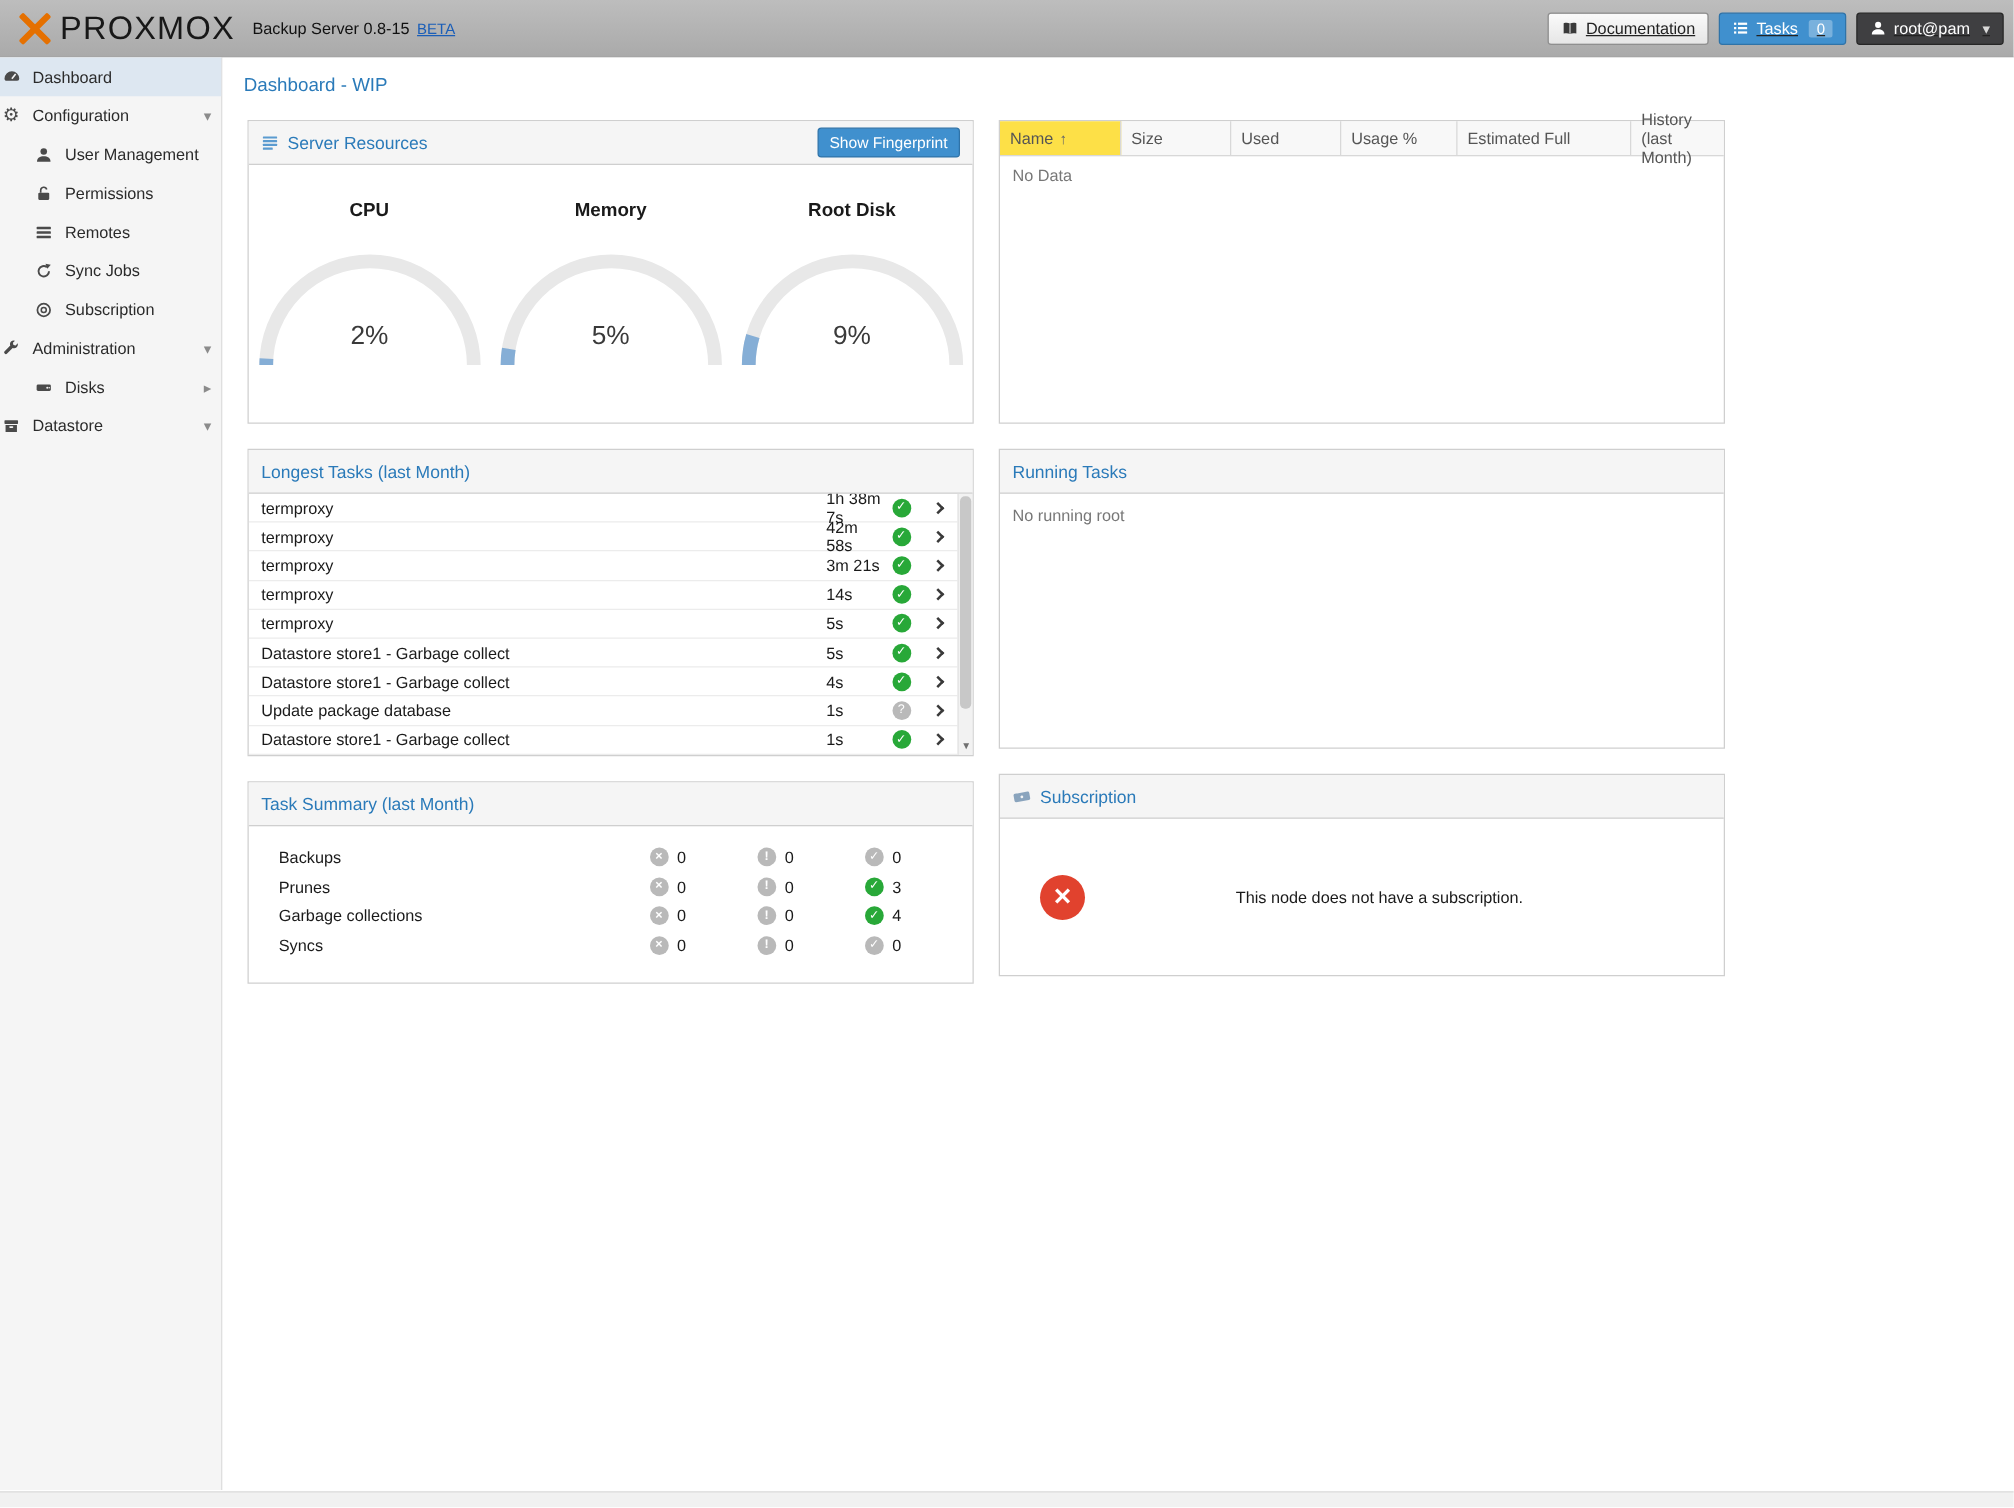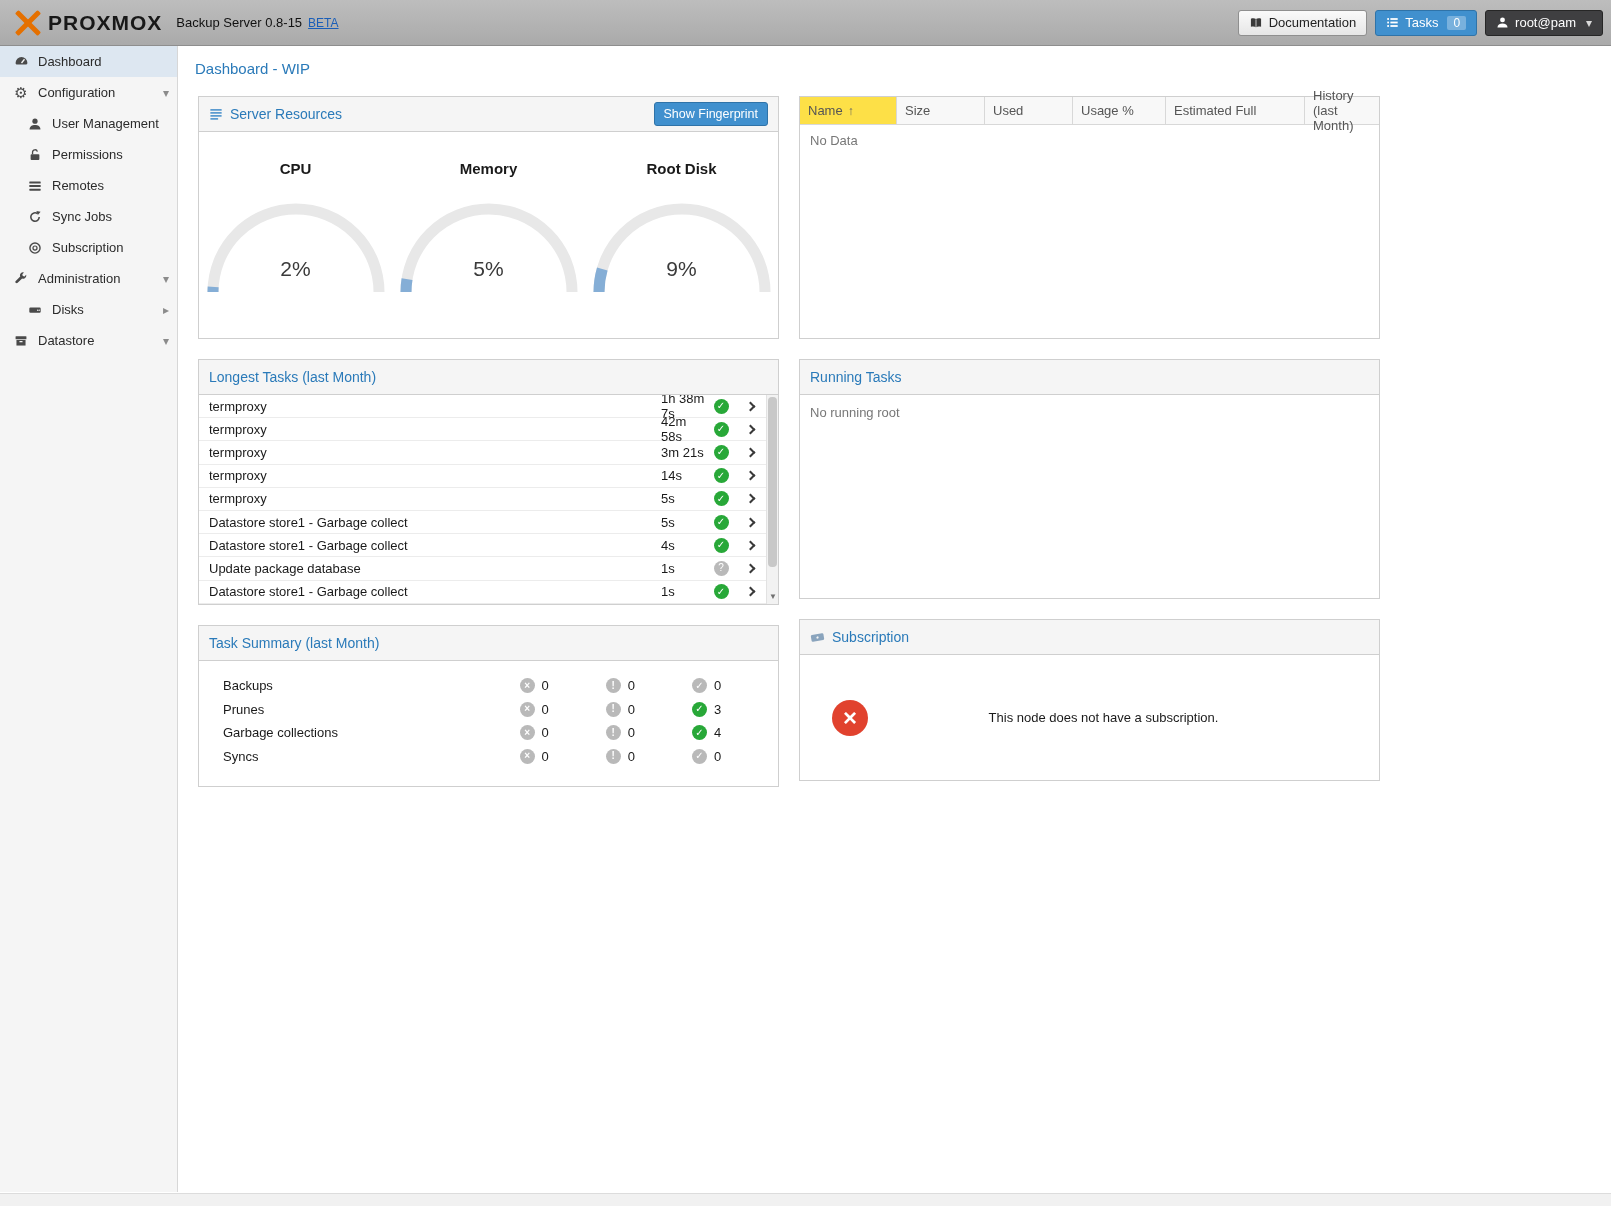"PROXMOX" .logo-word { font-size: 21px -> 26px; font-weight: bold -> normal }
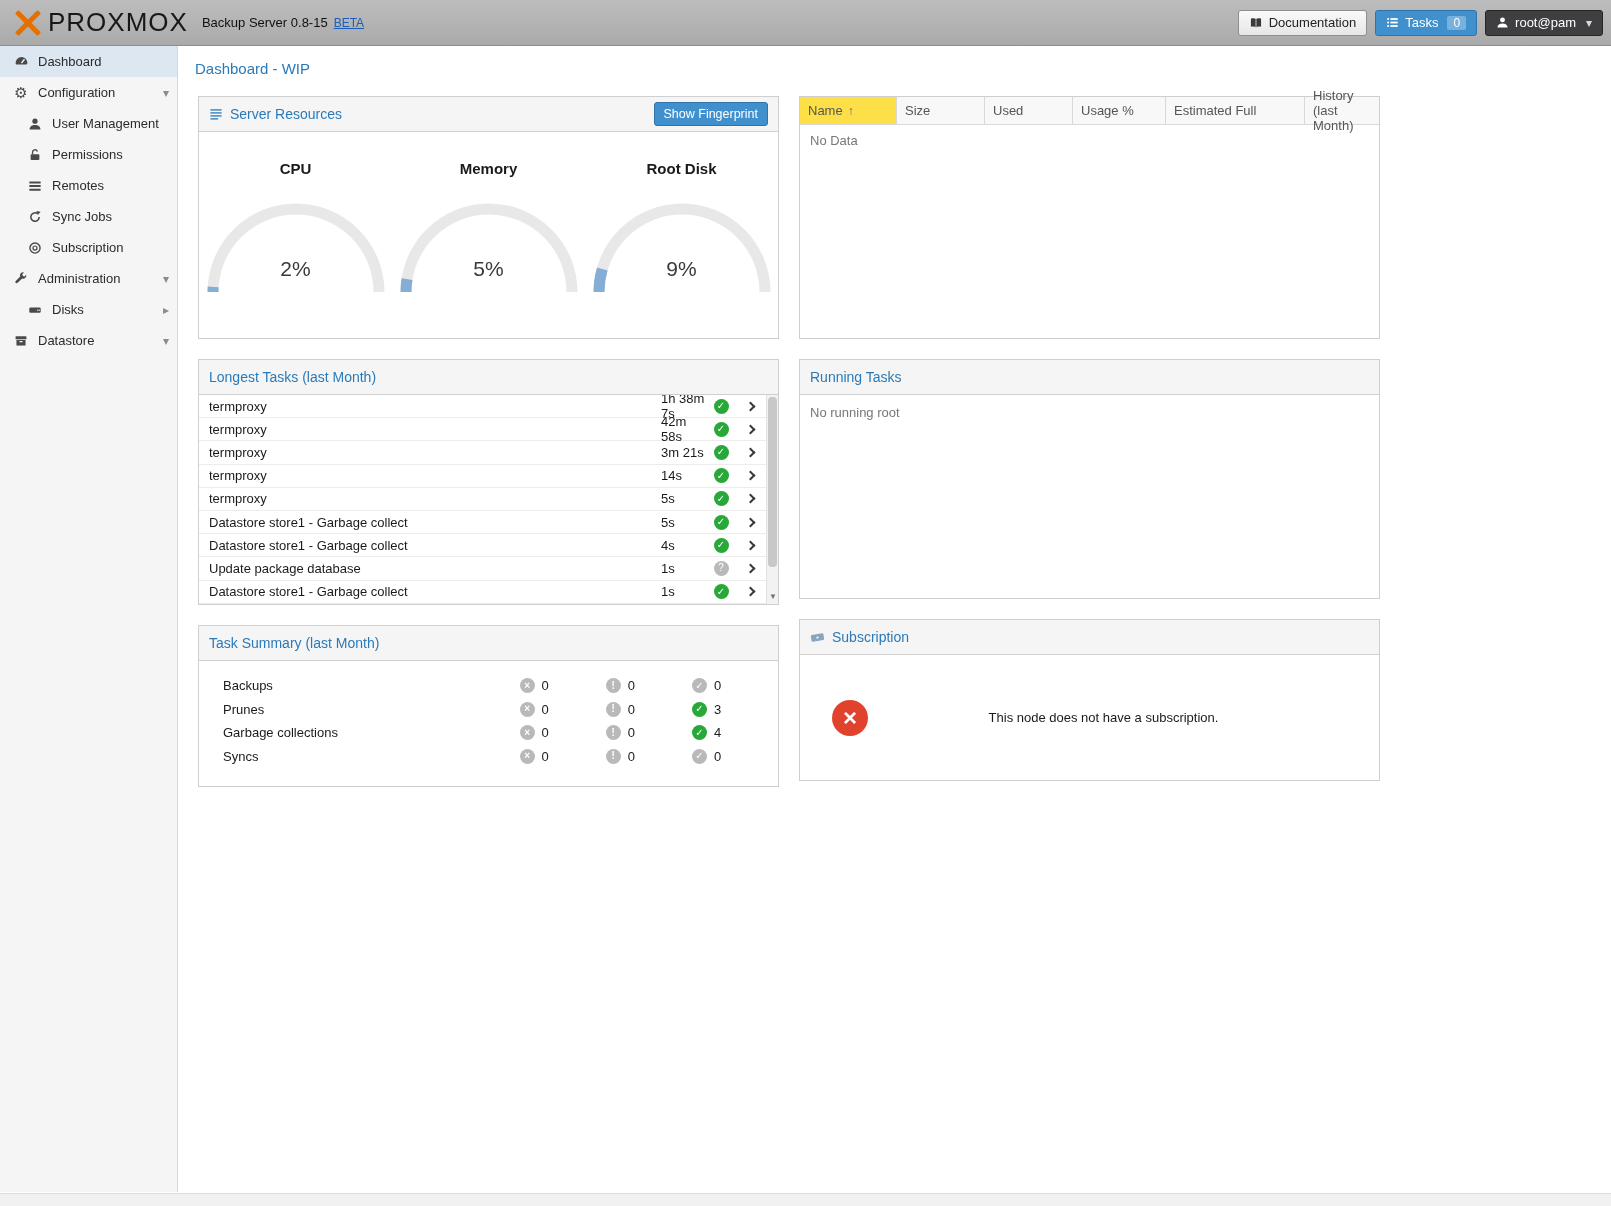"Documentation" .topbar-right { text-decoration: none -> underline }
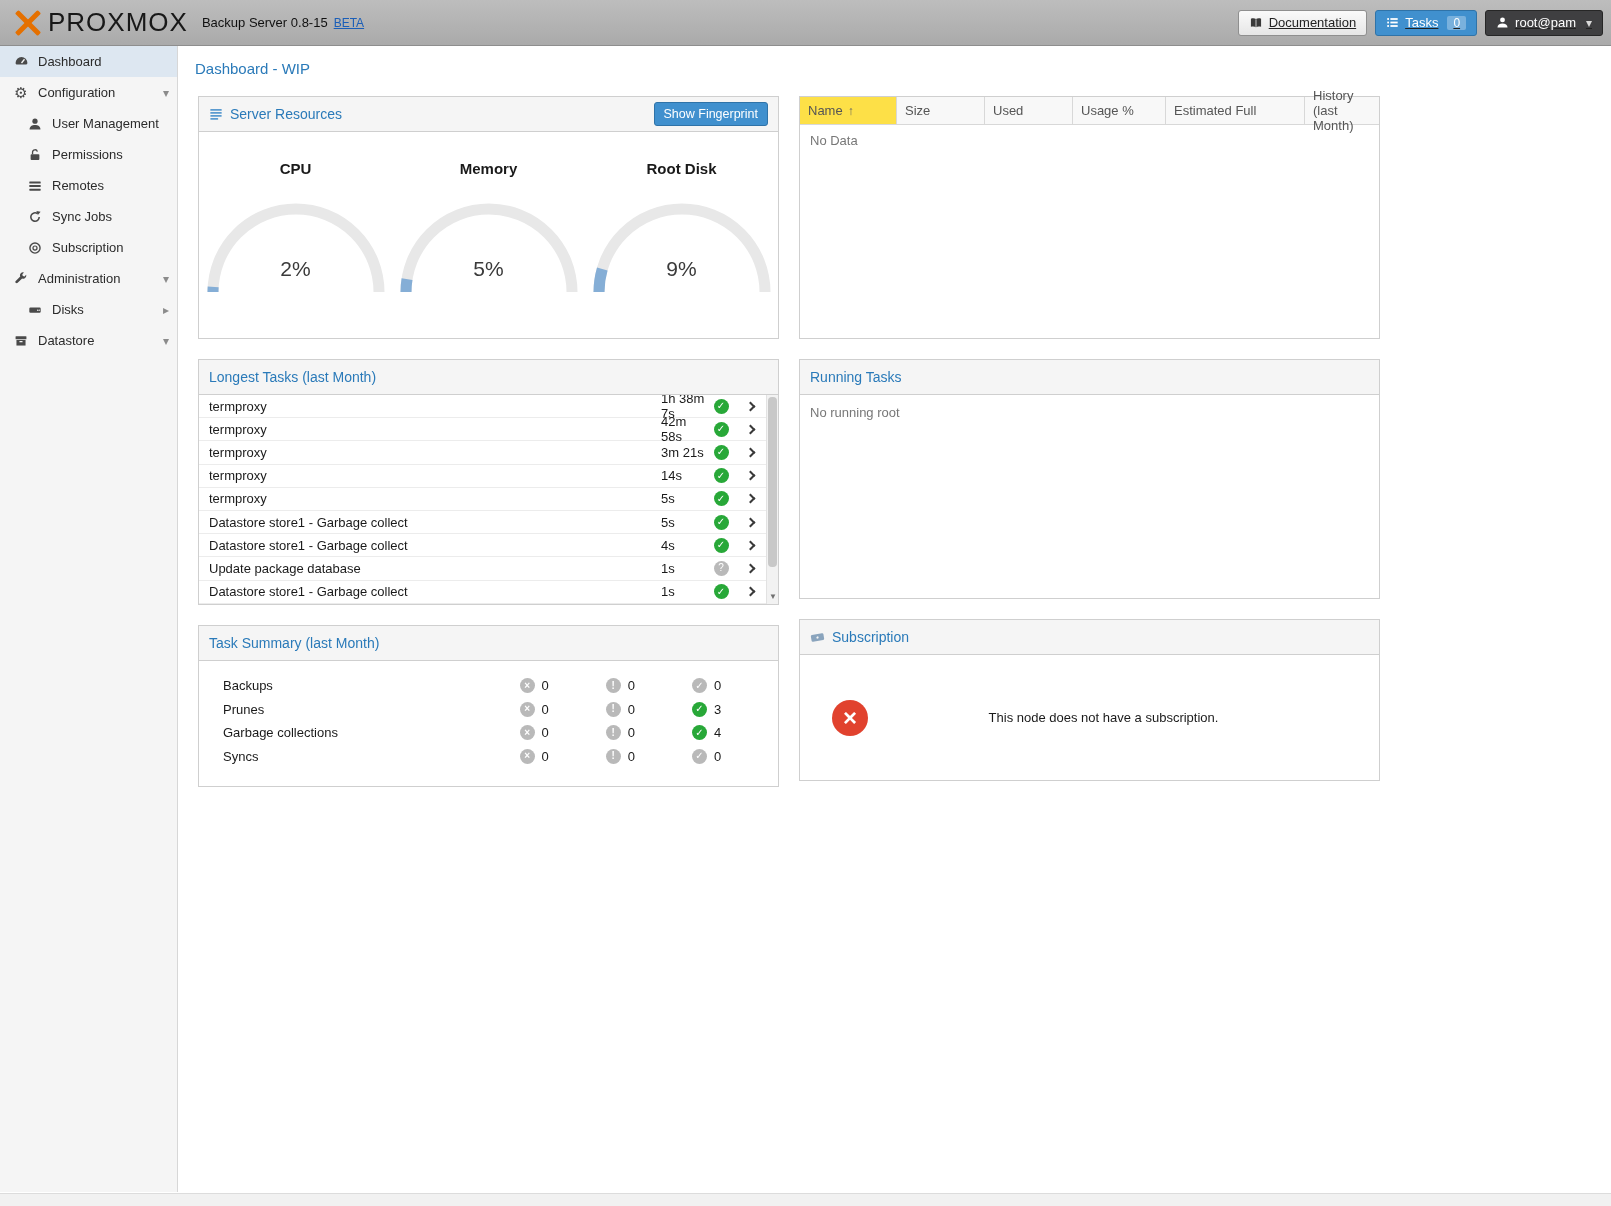"Dashboard" .side-item { padding-left: 12px -> none }
